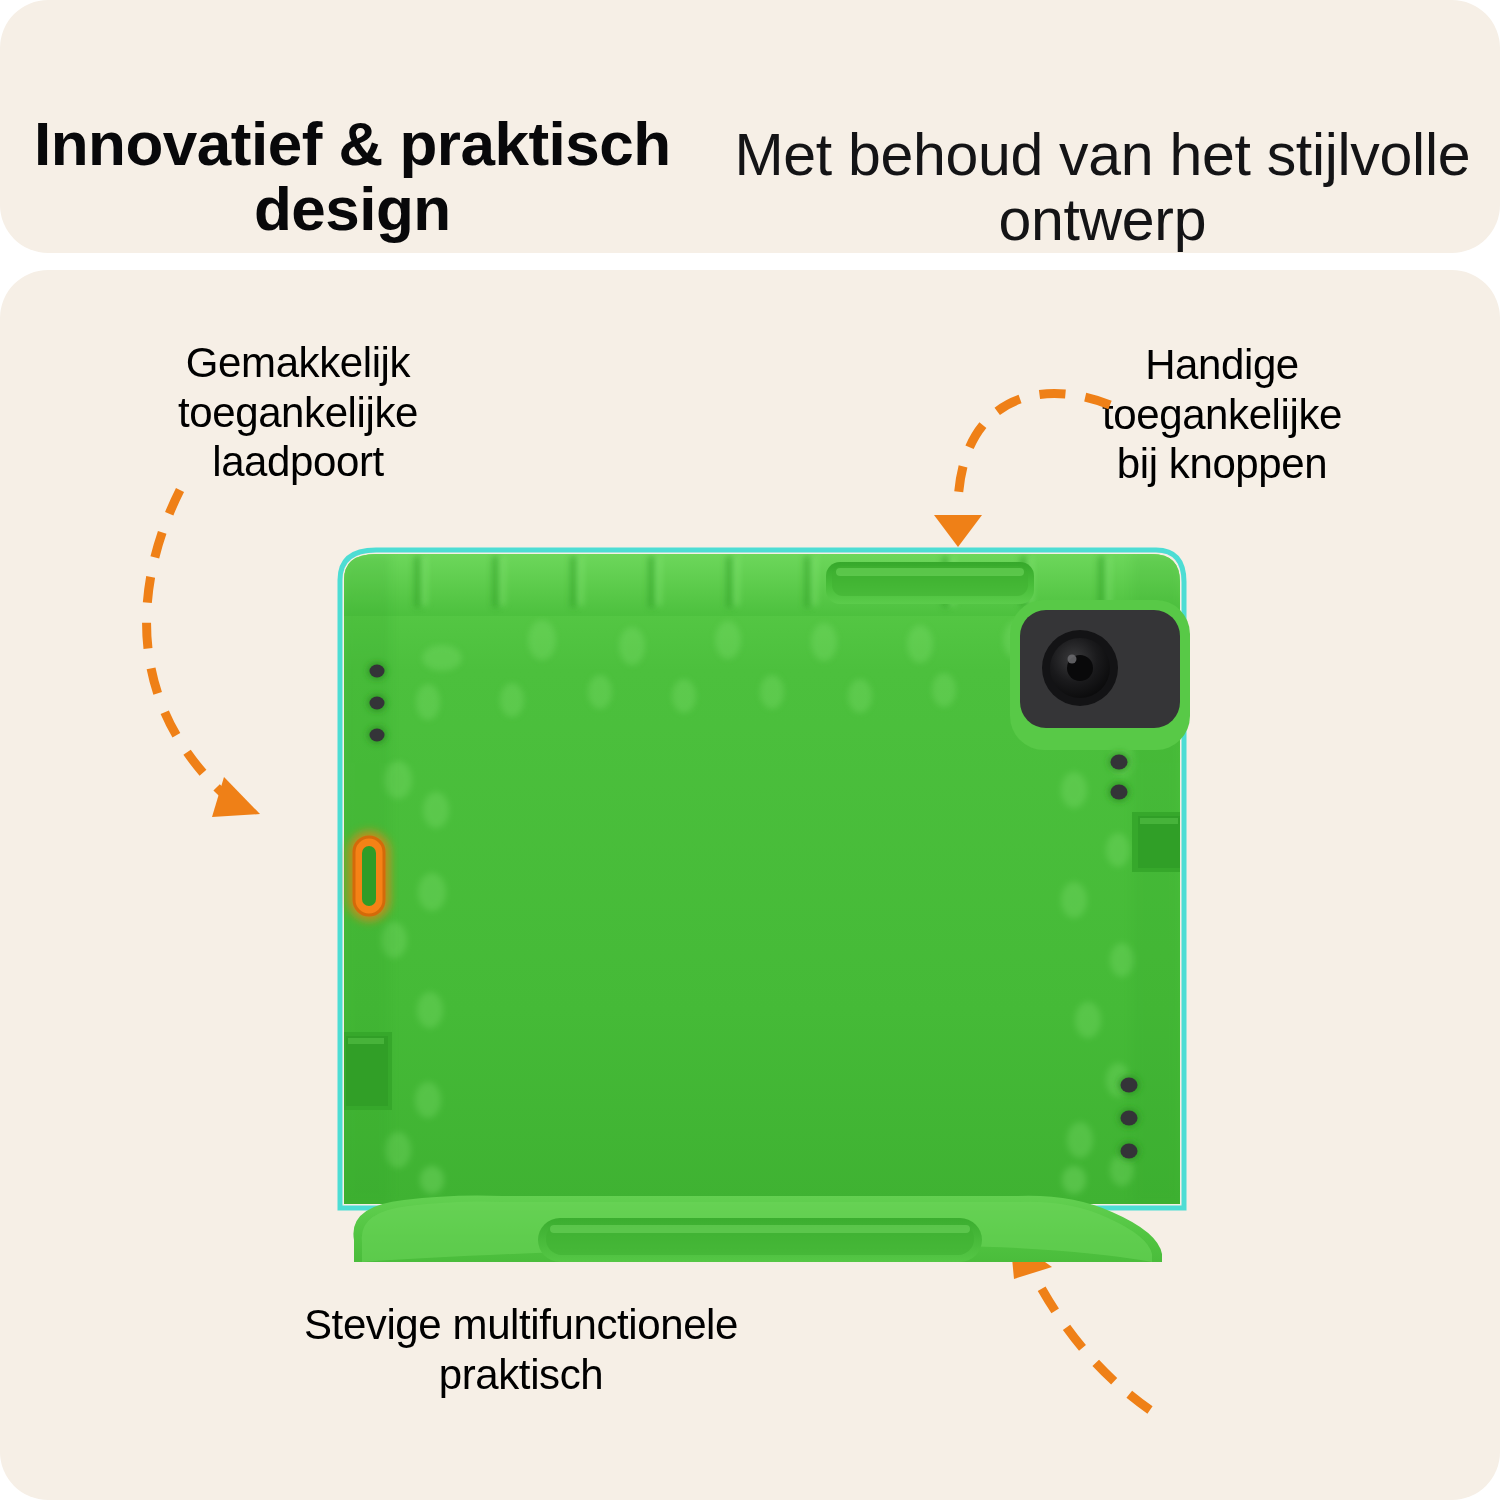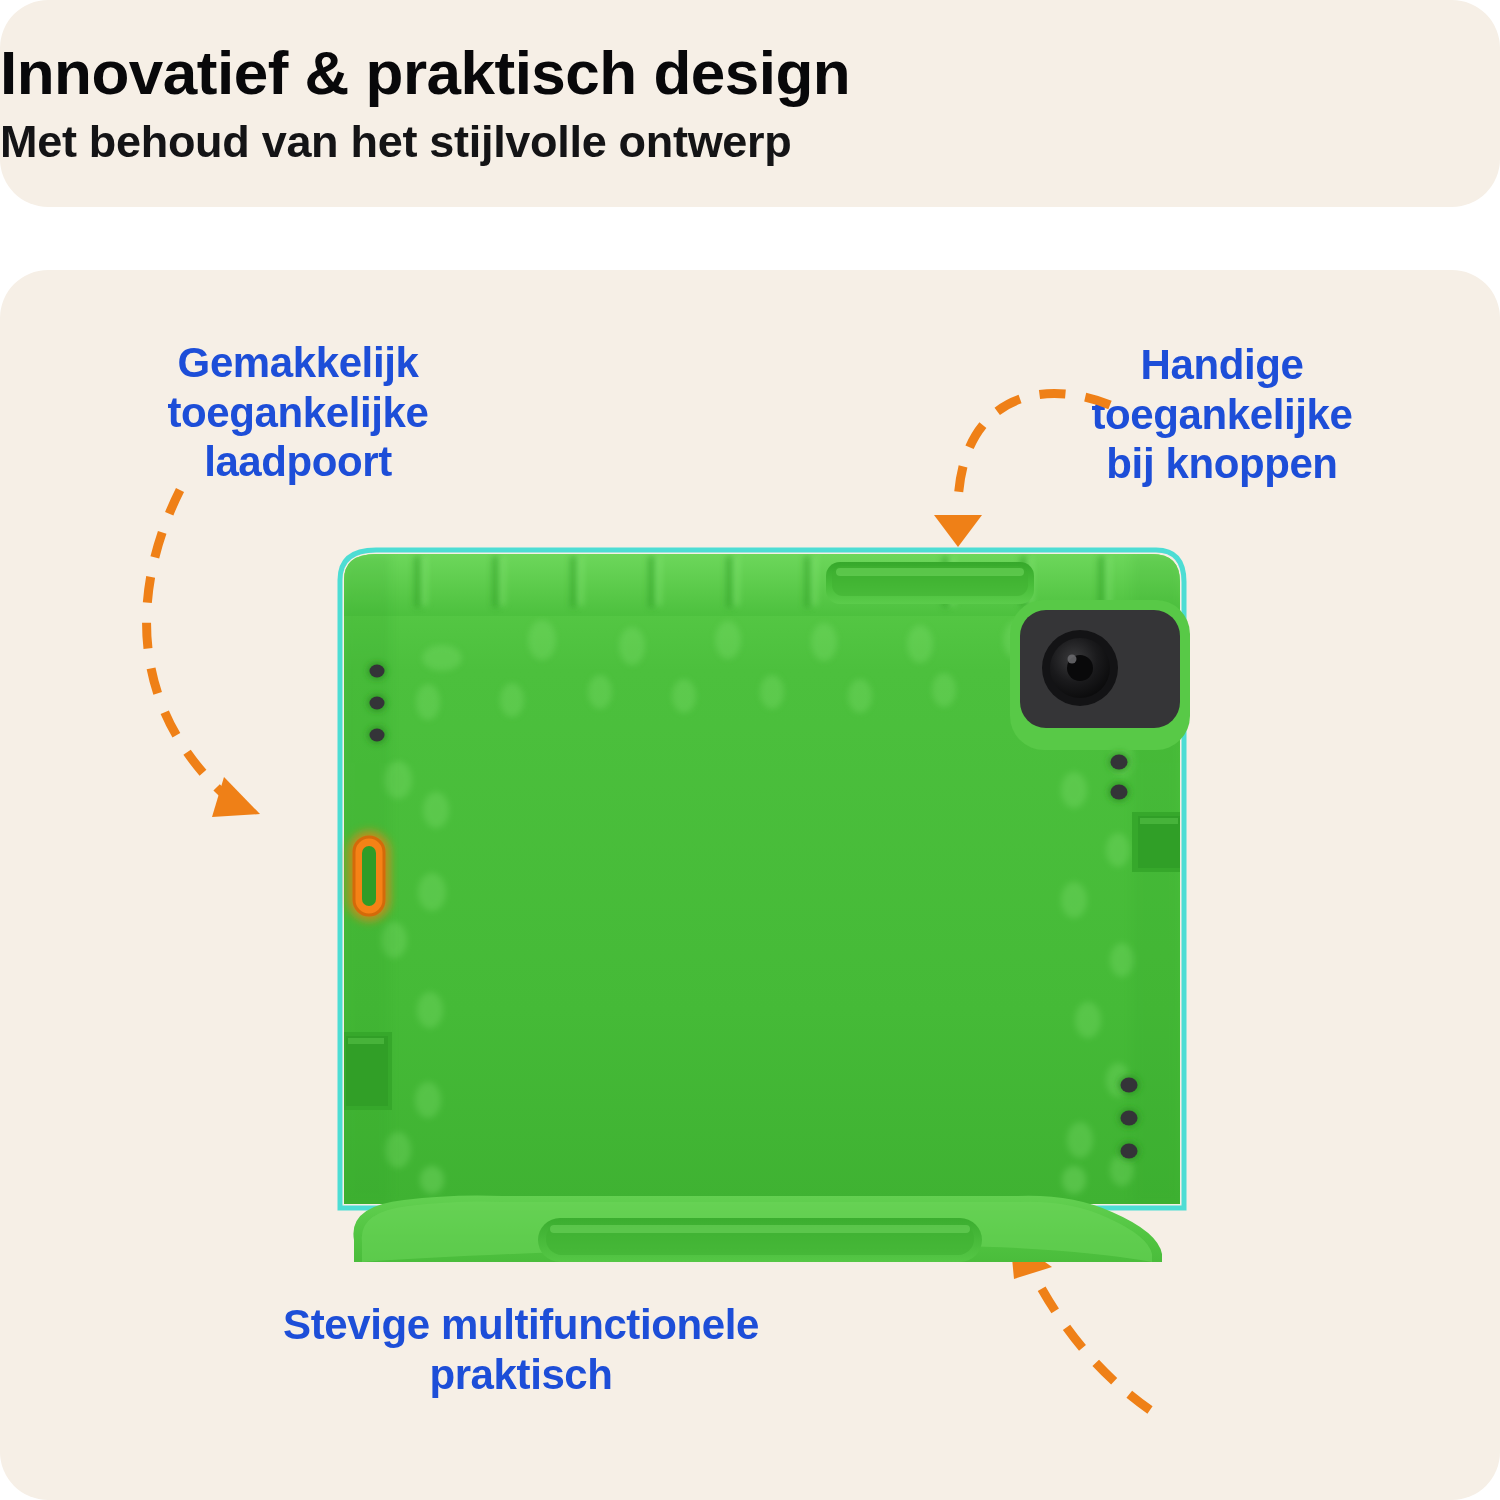"Innovatief & praktisch design" #header-panel { align-items: flex-start -> flex-end; flex-direction: column -> row; height: 207px -> 253px }
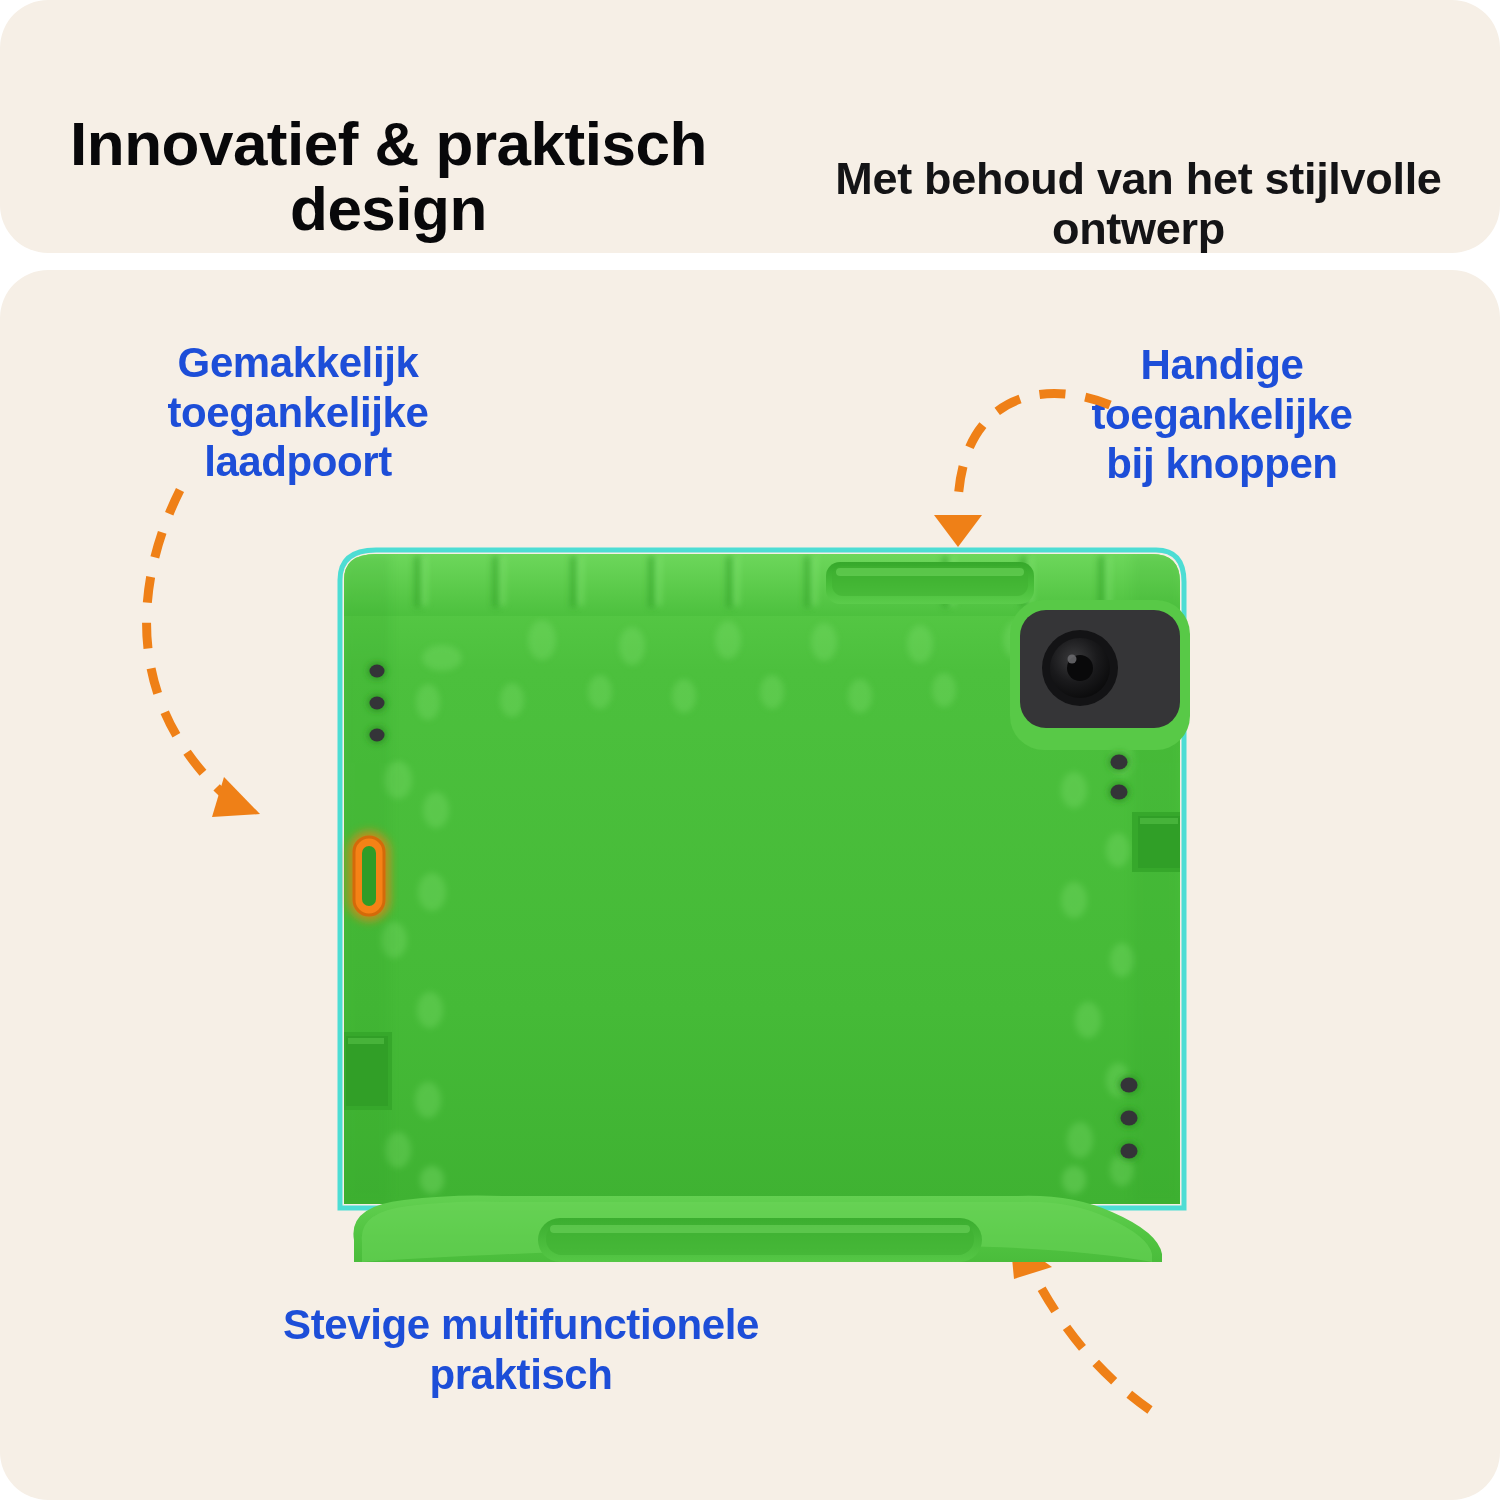"Met behoud van het stijlvolle" #header-subtitle { font-size: 45px -> 59px; font-weight: 700 -> 400 }
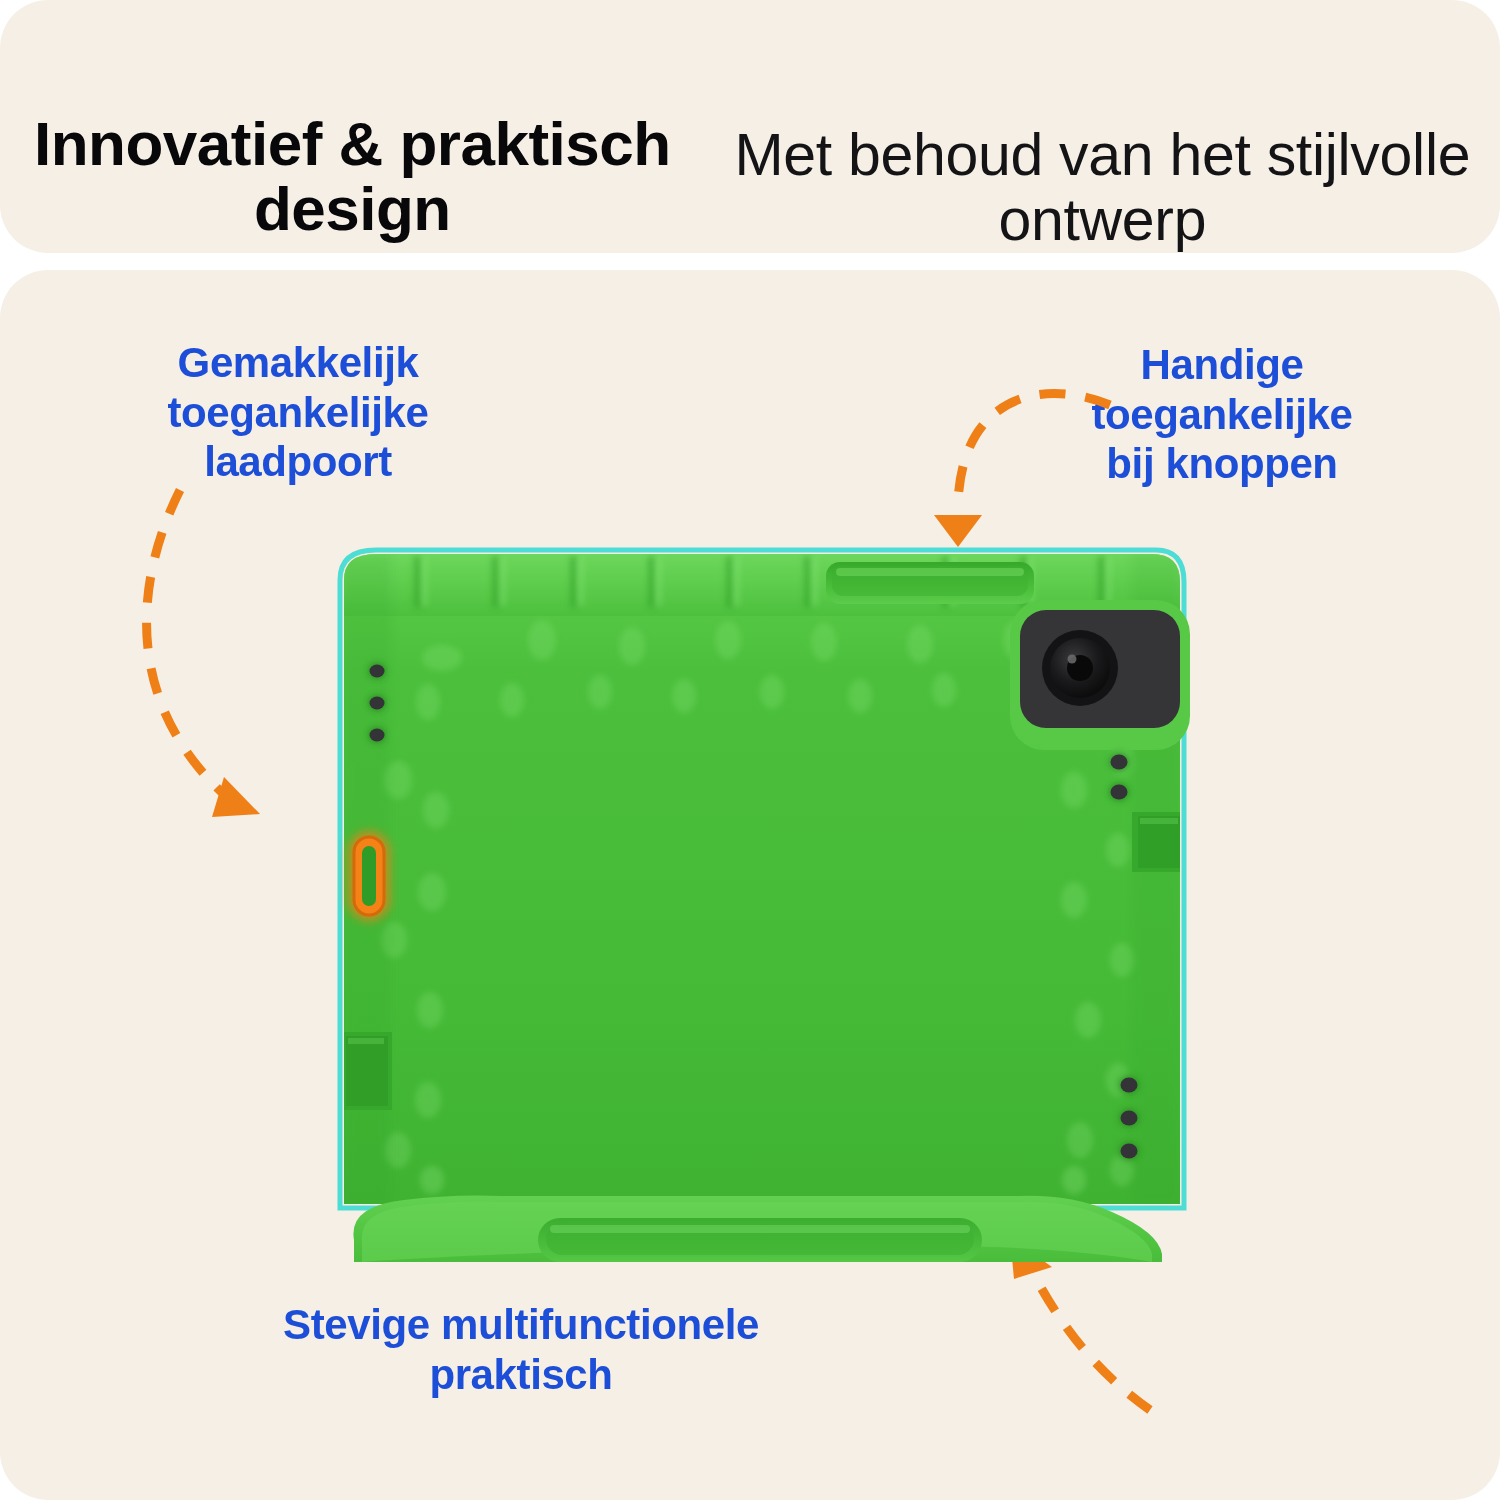"Gemakkelijk" .callout-label { color: #1d4ed8 -> #000000; font-weight: bold -> none }
